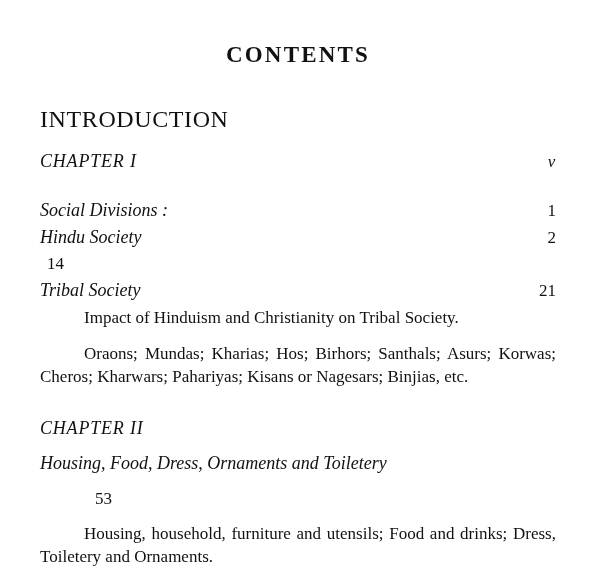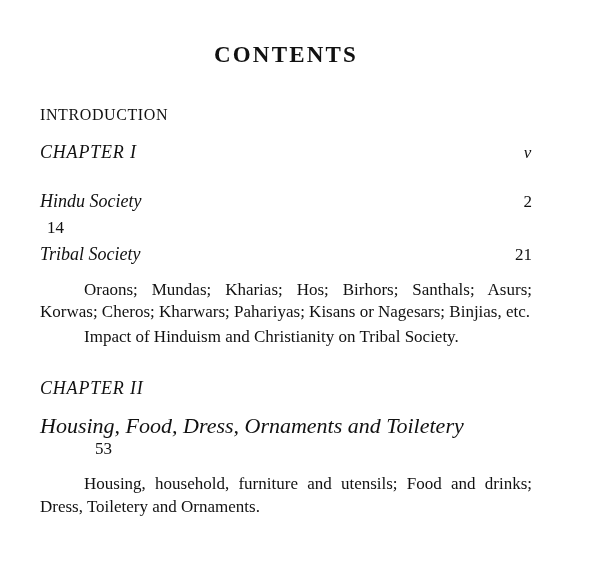"CONTENTS" .page { padding: 30px 68px 0 40px -> 30px 44px 0 40px }
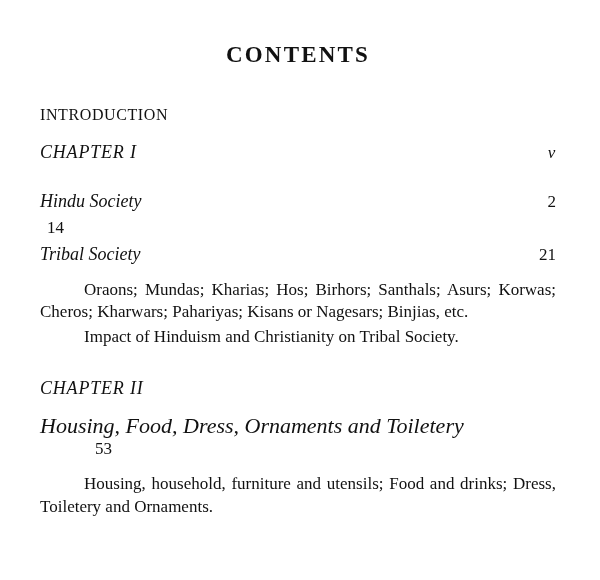"INTRODUCTION" .intro { font-size: 16px -> 24px }
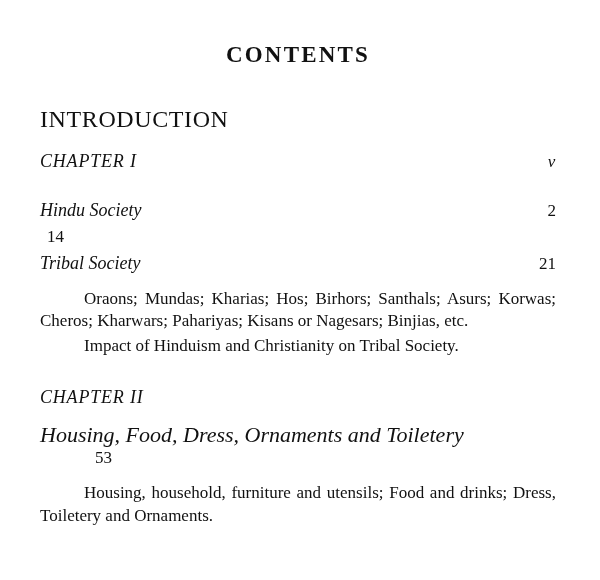"Social Divisions :" div.entry { html: none -> <div> <span>Social Divisions :</span> <span>1</span> </div> }
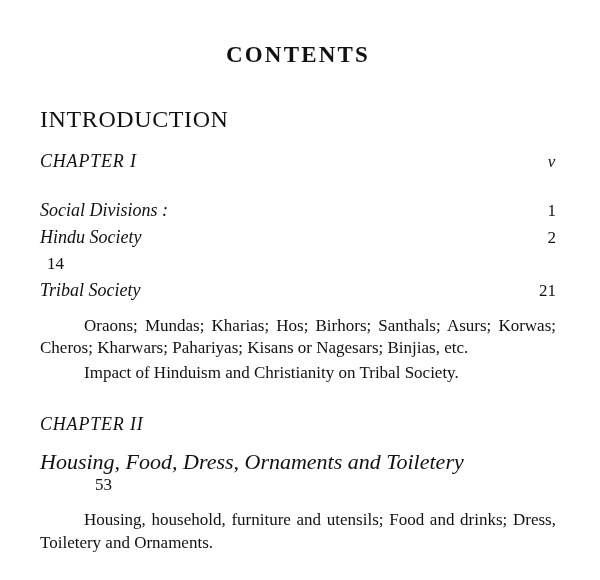"Oraons; Mundas; Kharias; Hos; Birhors;" div.para { order: before "Impact of Hinduism and Christianity" -> after "Impact of Hinduism and Christianity" }
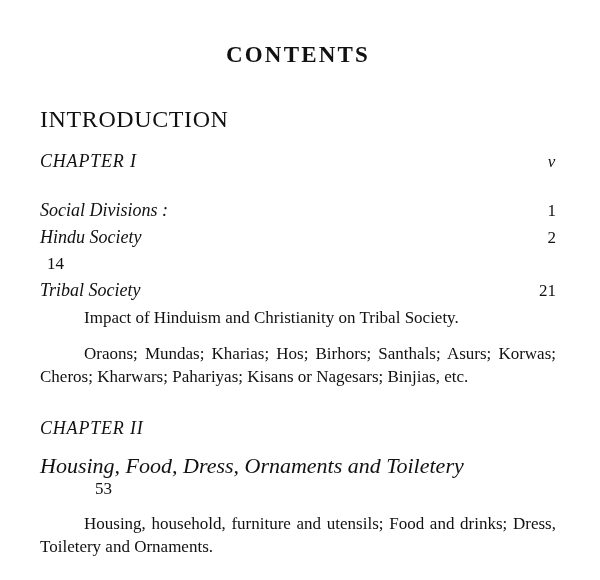"Housing, Food, Dress, Ornaments and" .sub-head { font-size: 22px -> 18px; margin-bottom: 0 -> 15px }
